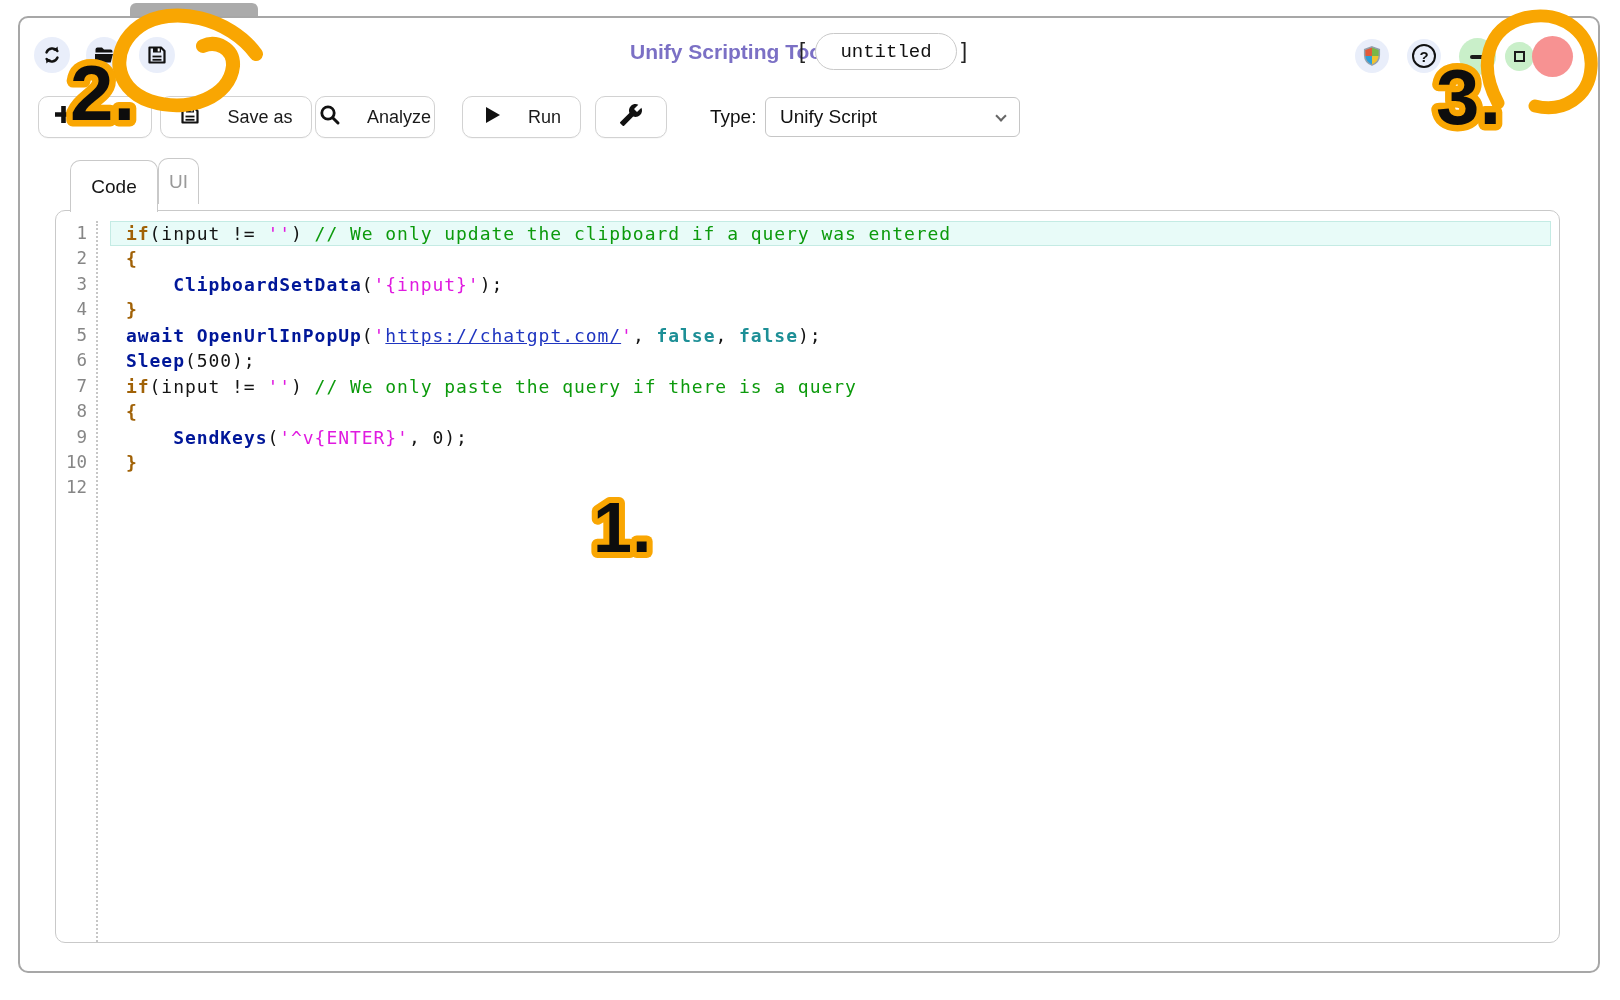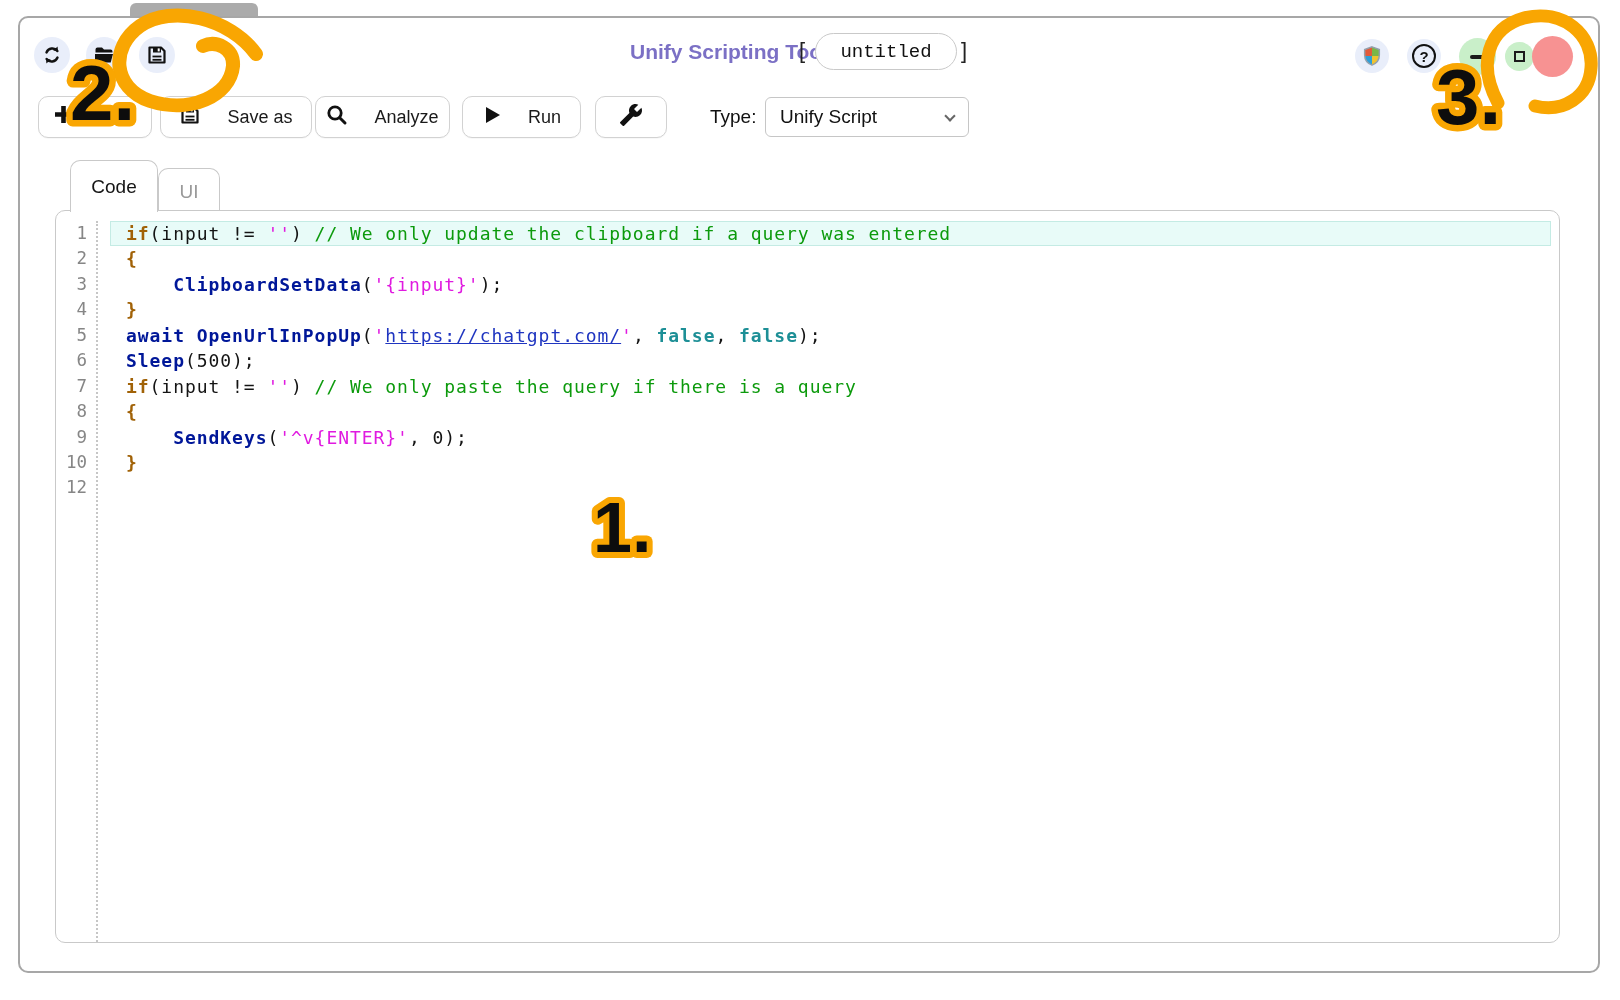"Analyze" div.tb-btn { width: 135px -> 120px }
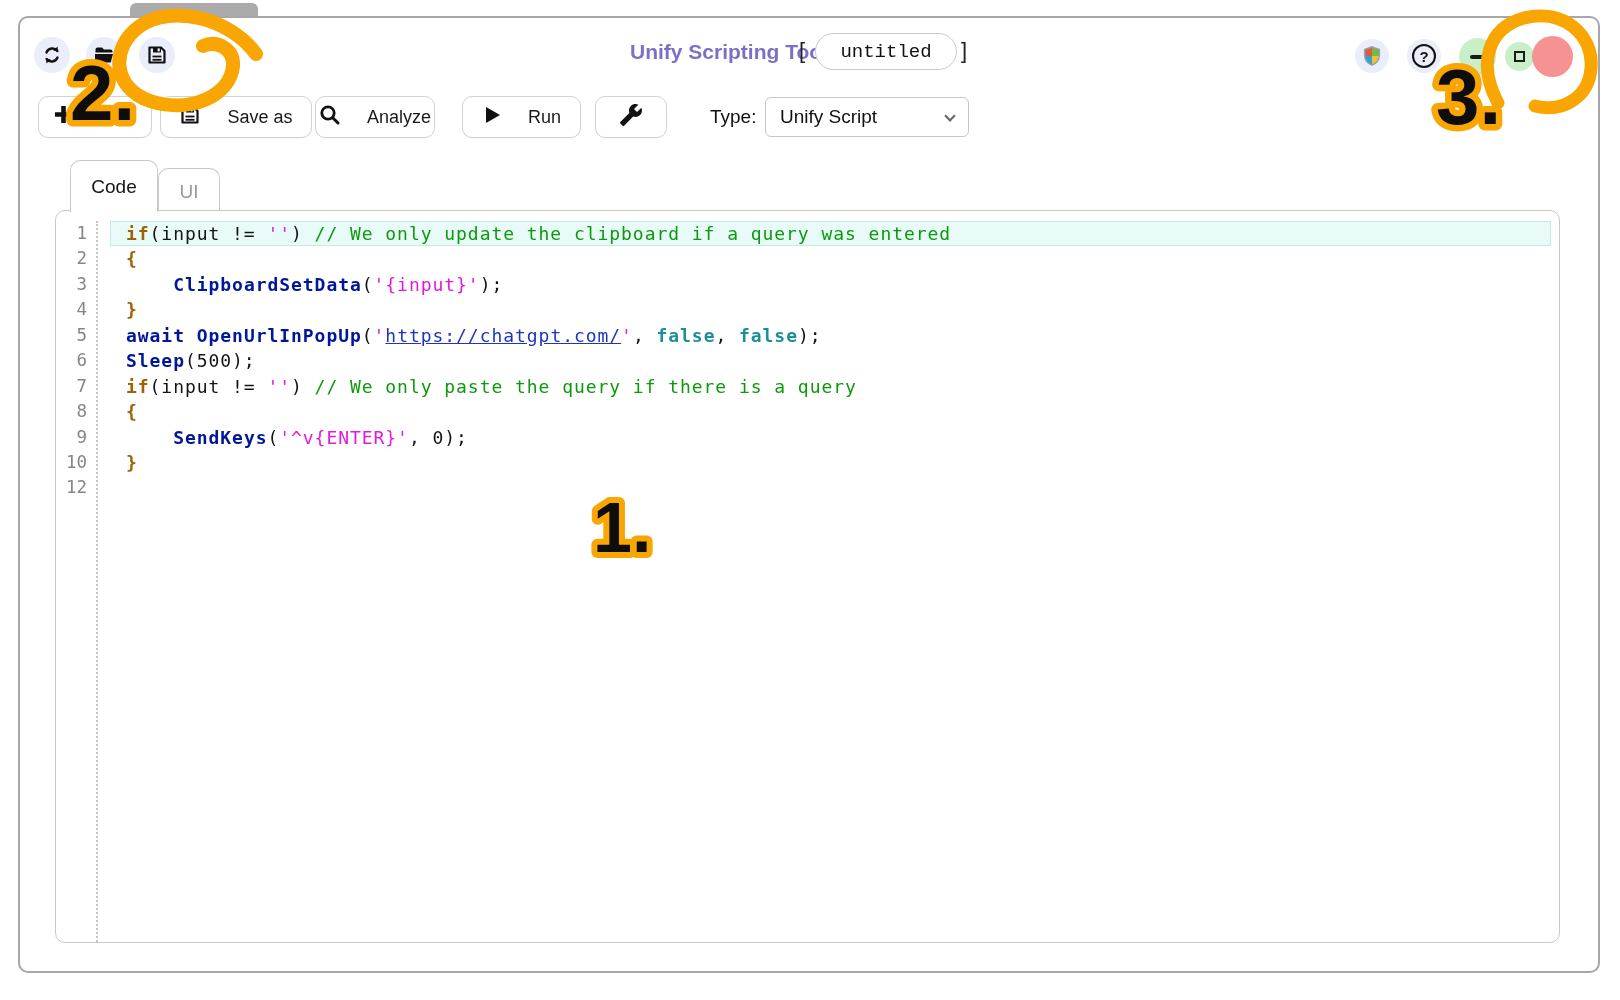"Unify Script" .type-select { width: 204px -> 255px }
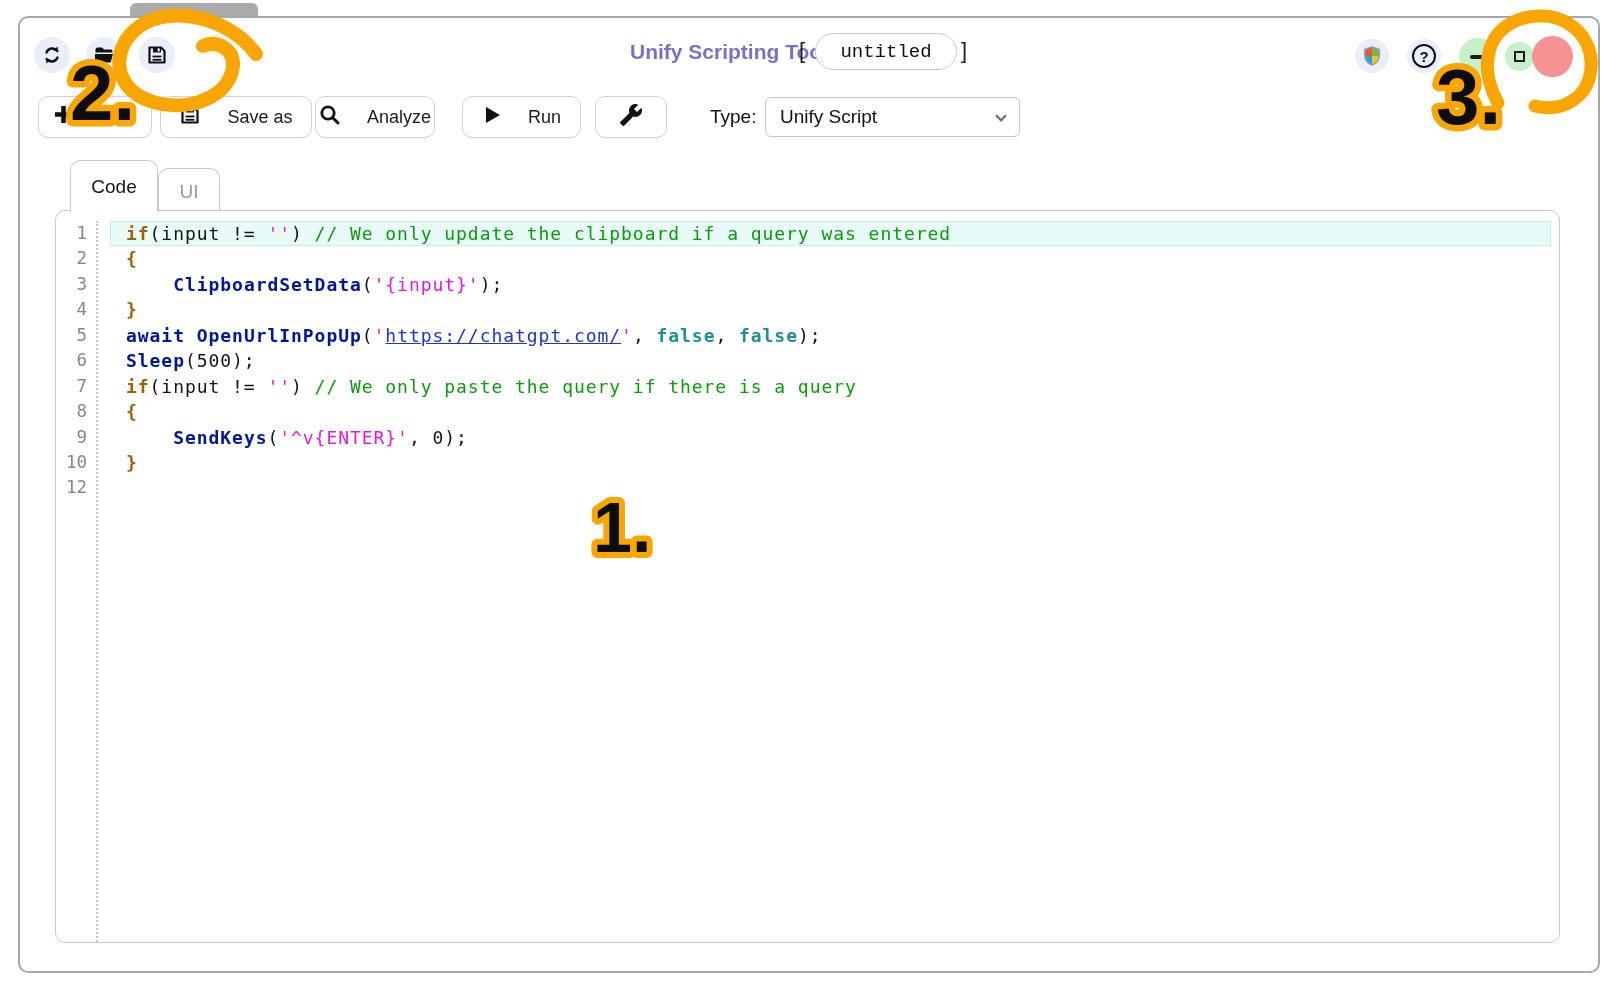"UI" .tab-ui { top: 168px -> 158px; width: 62px -> 41px }
